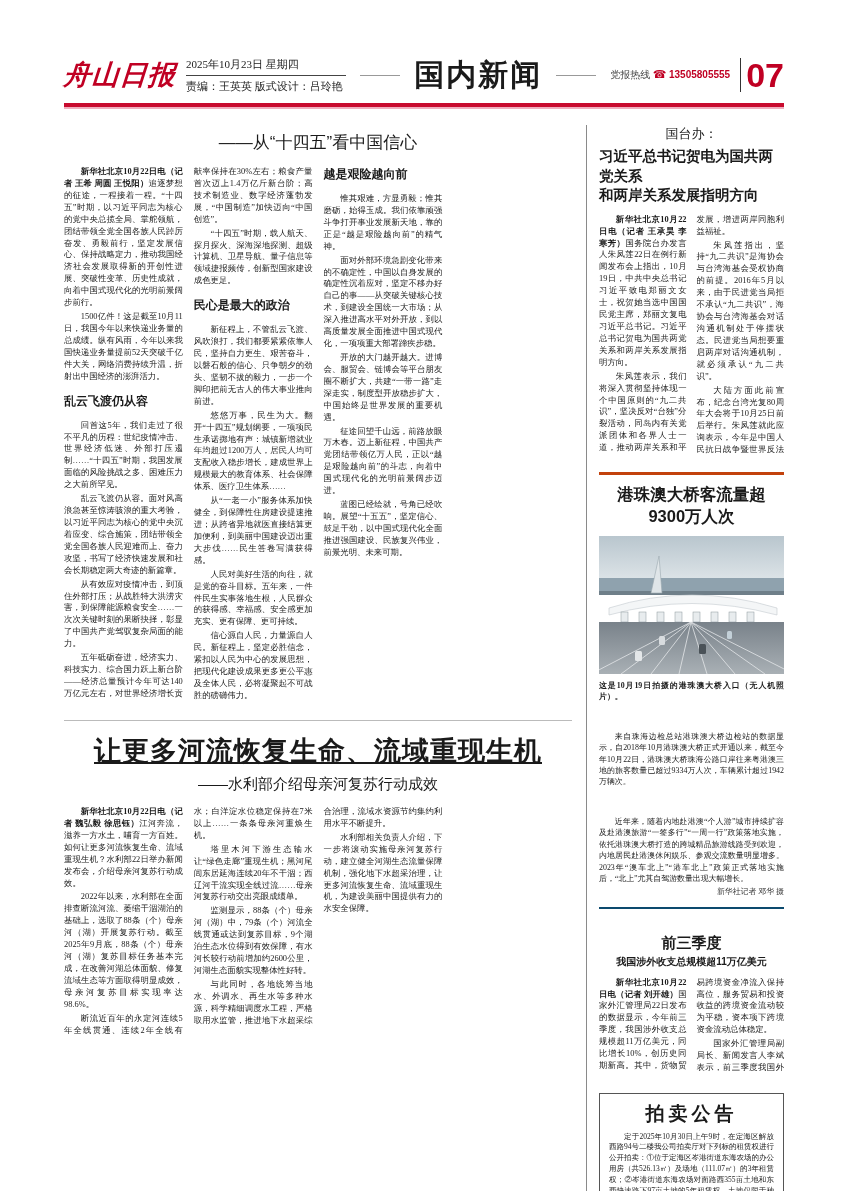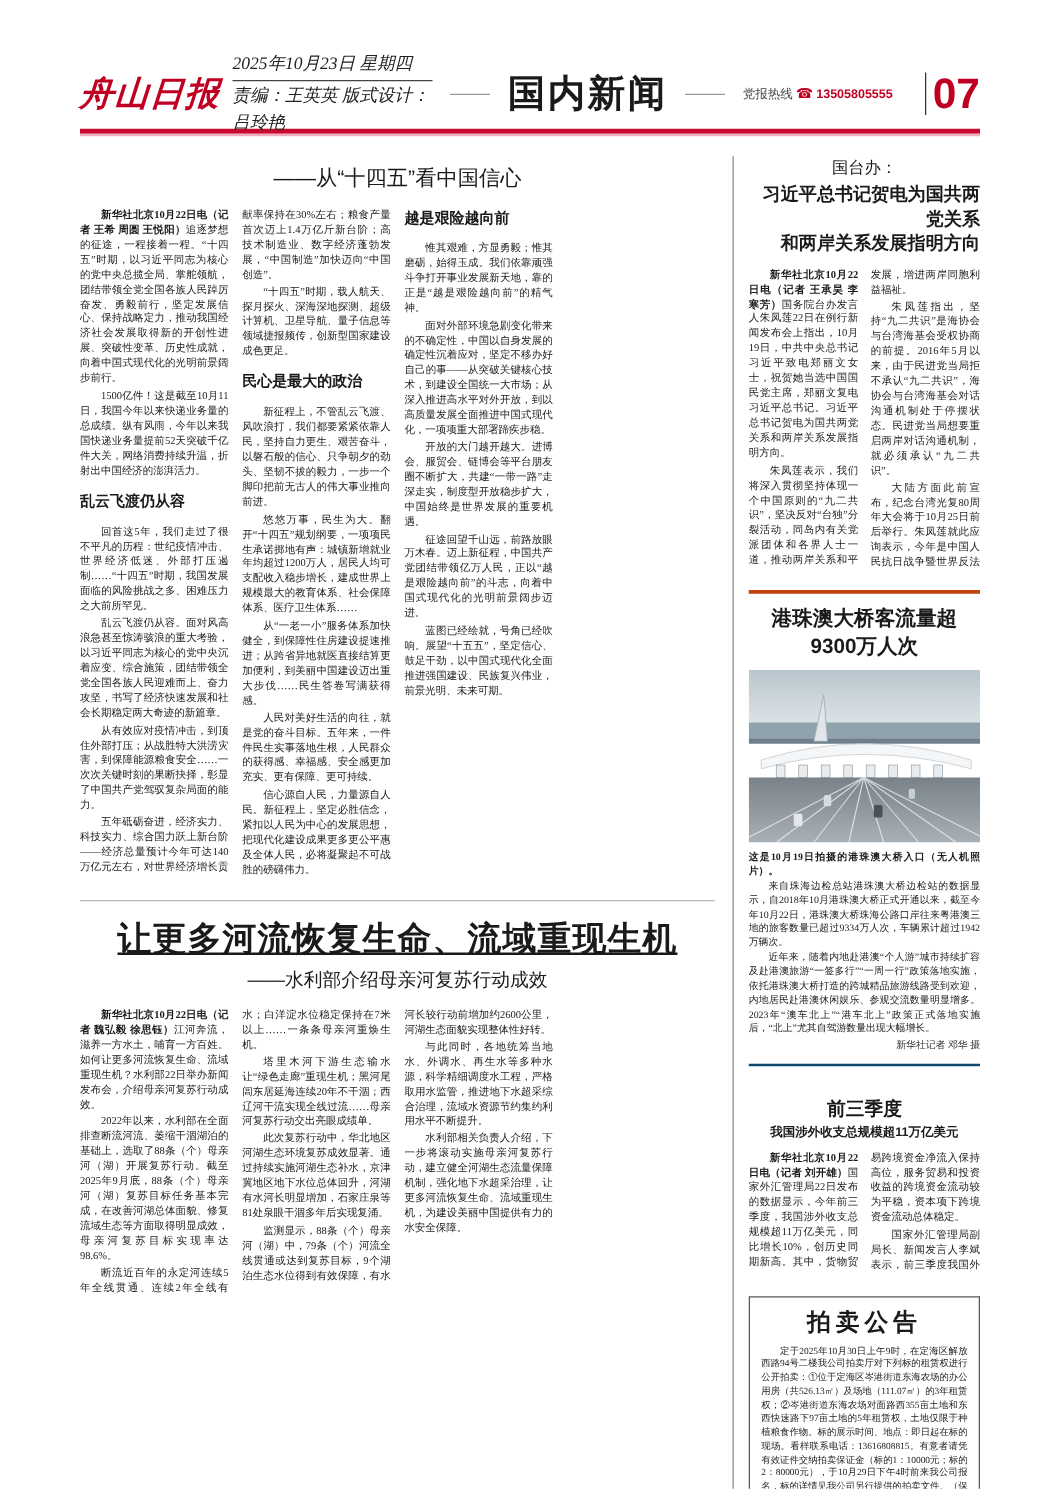"2025年10月23日 星期四" .dateblock { font-size: 14px -> 11px; font-style: italic -> none }
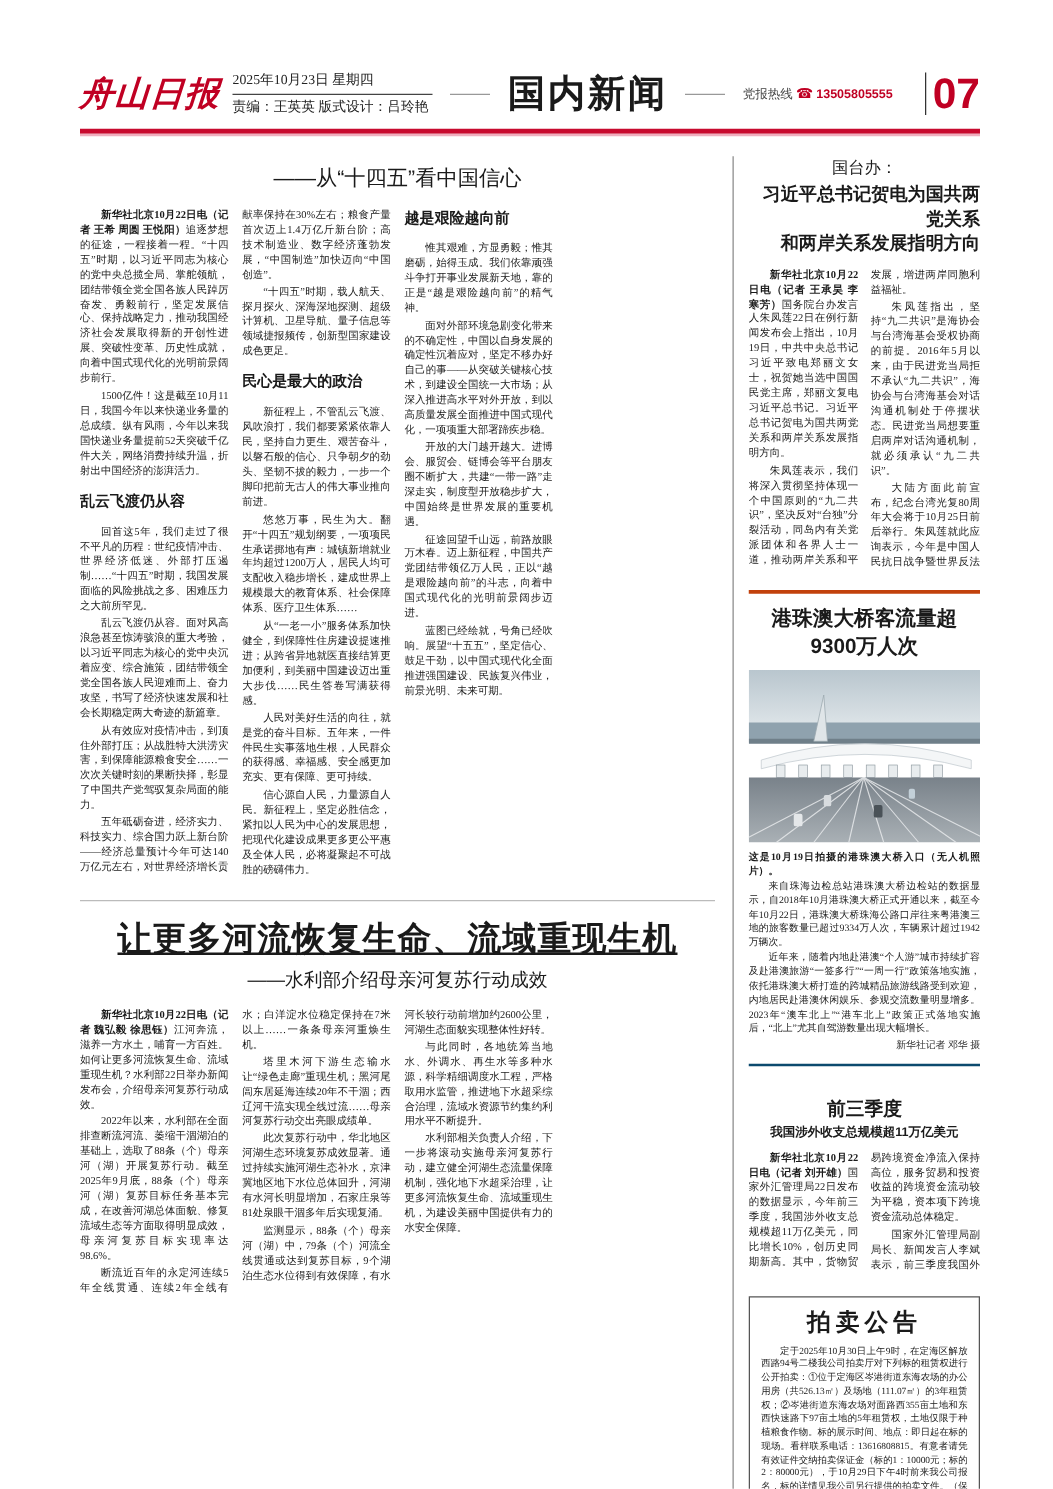"党报热线 ☎ 13505805555" .hotline { margin-right: 26px -> 10px }
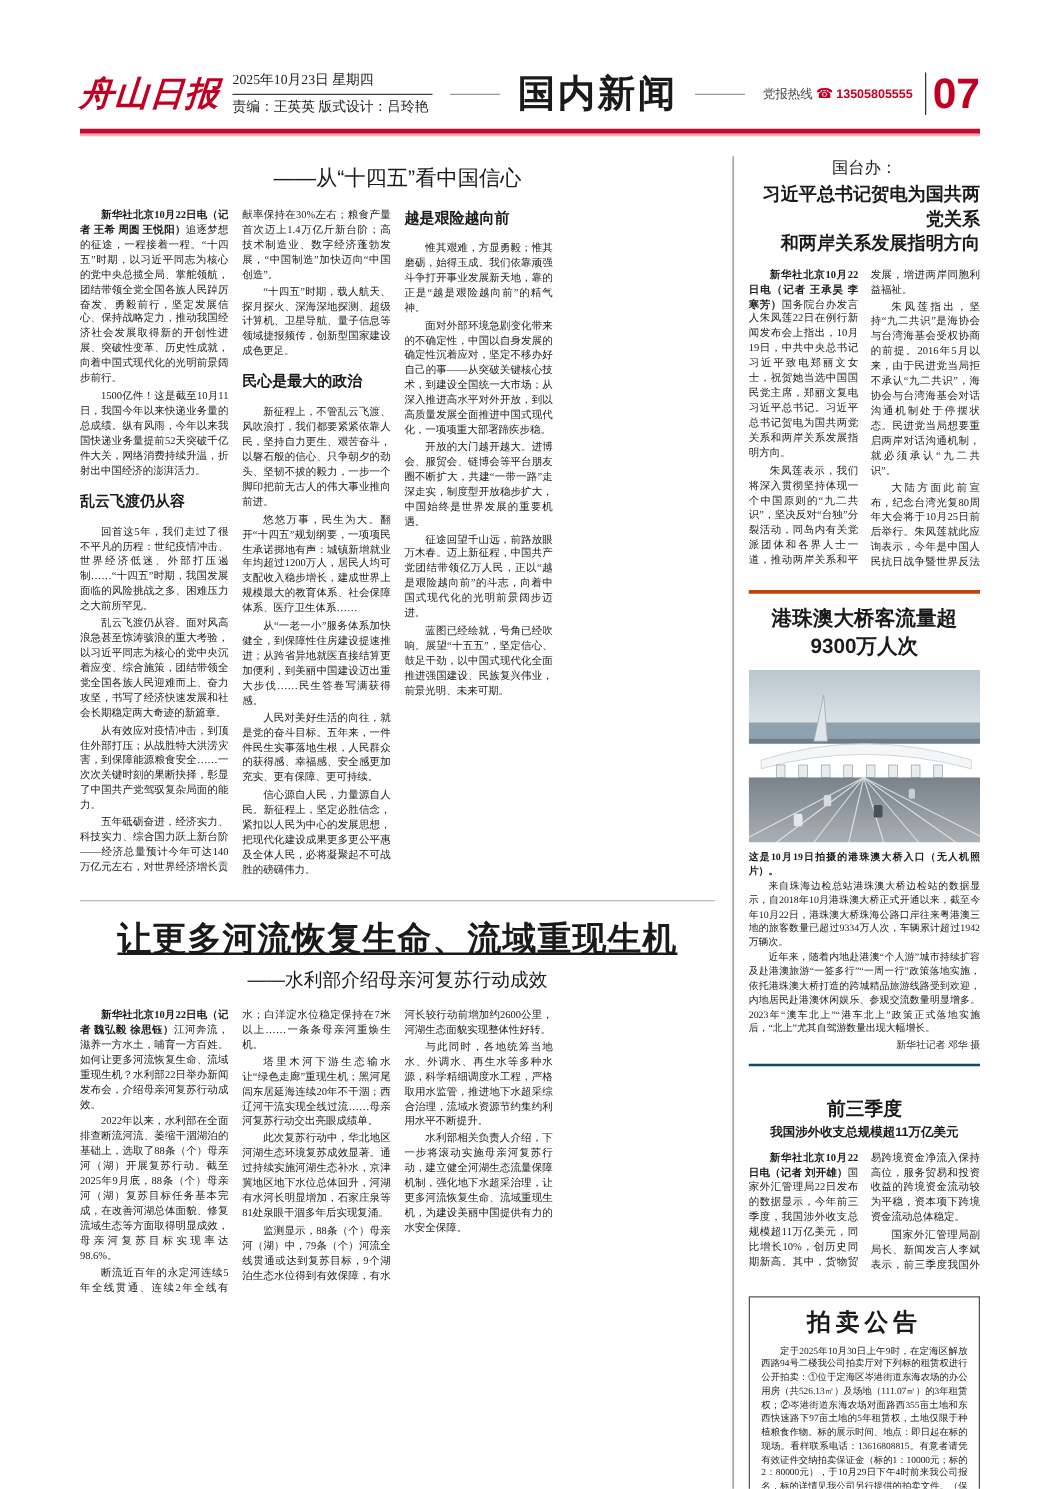"习近平总书记贺电为国共两党关系" .tw-head { text-align: right -> left }
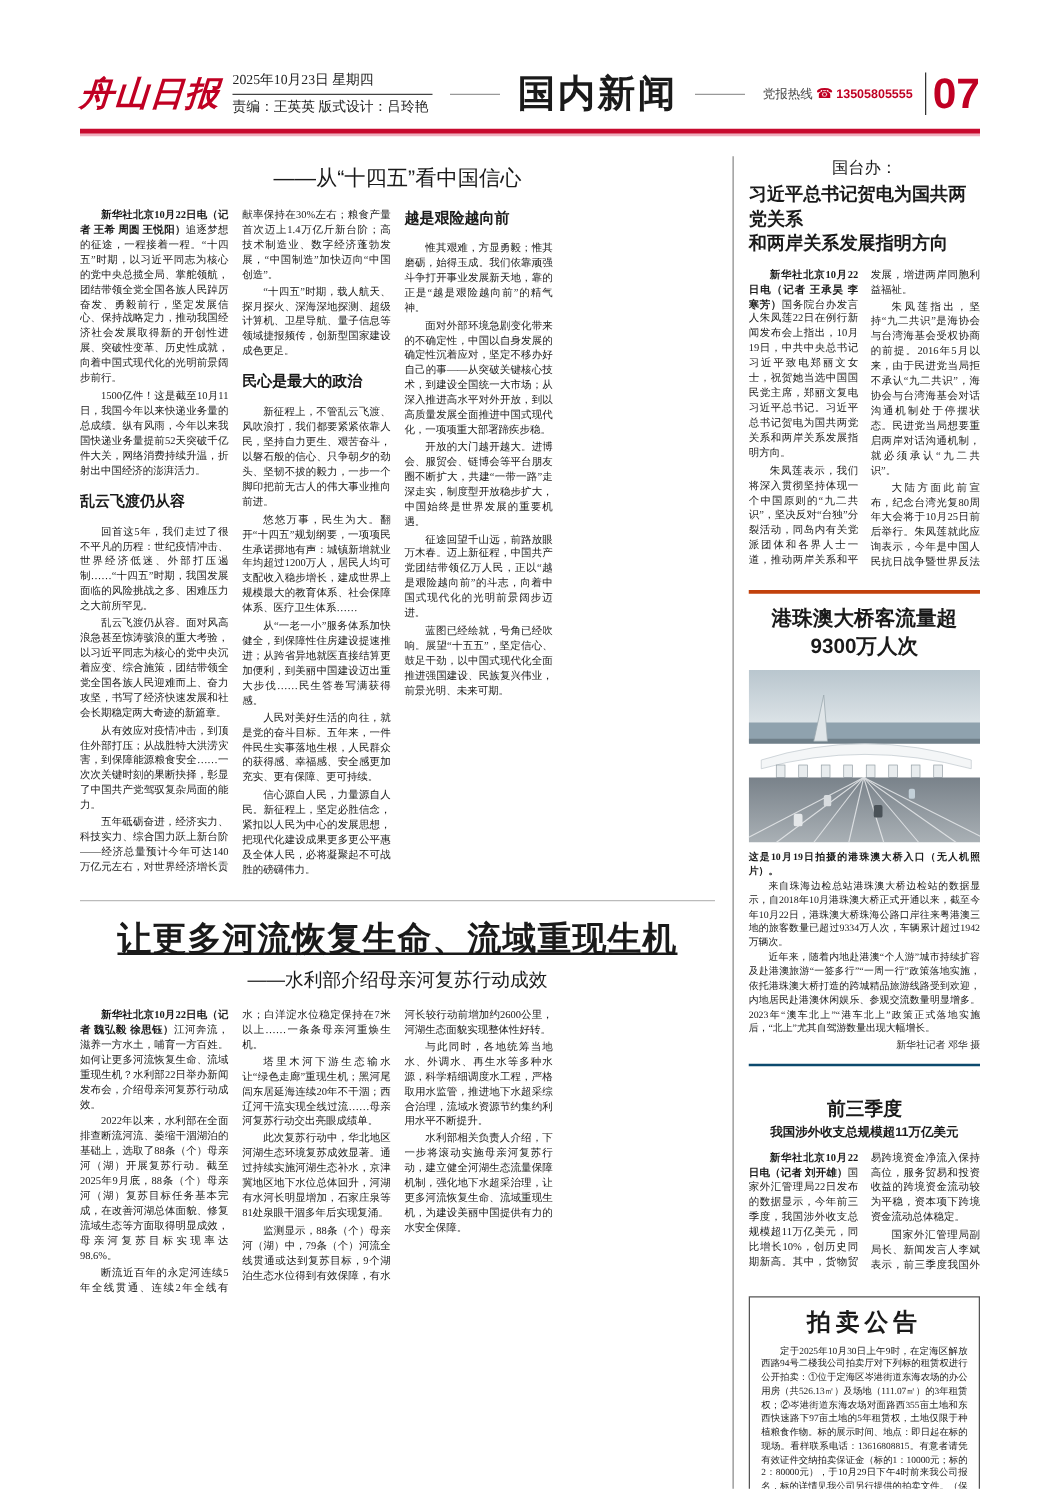"来自珠海边检总站港珠澳大桥边检站的数据显示，自2018年10月港珠澳大桥正式开通" .caption p { margin-top: none -> 28px }
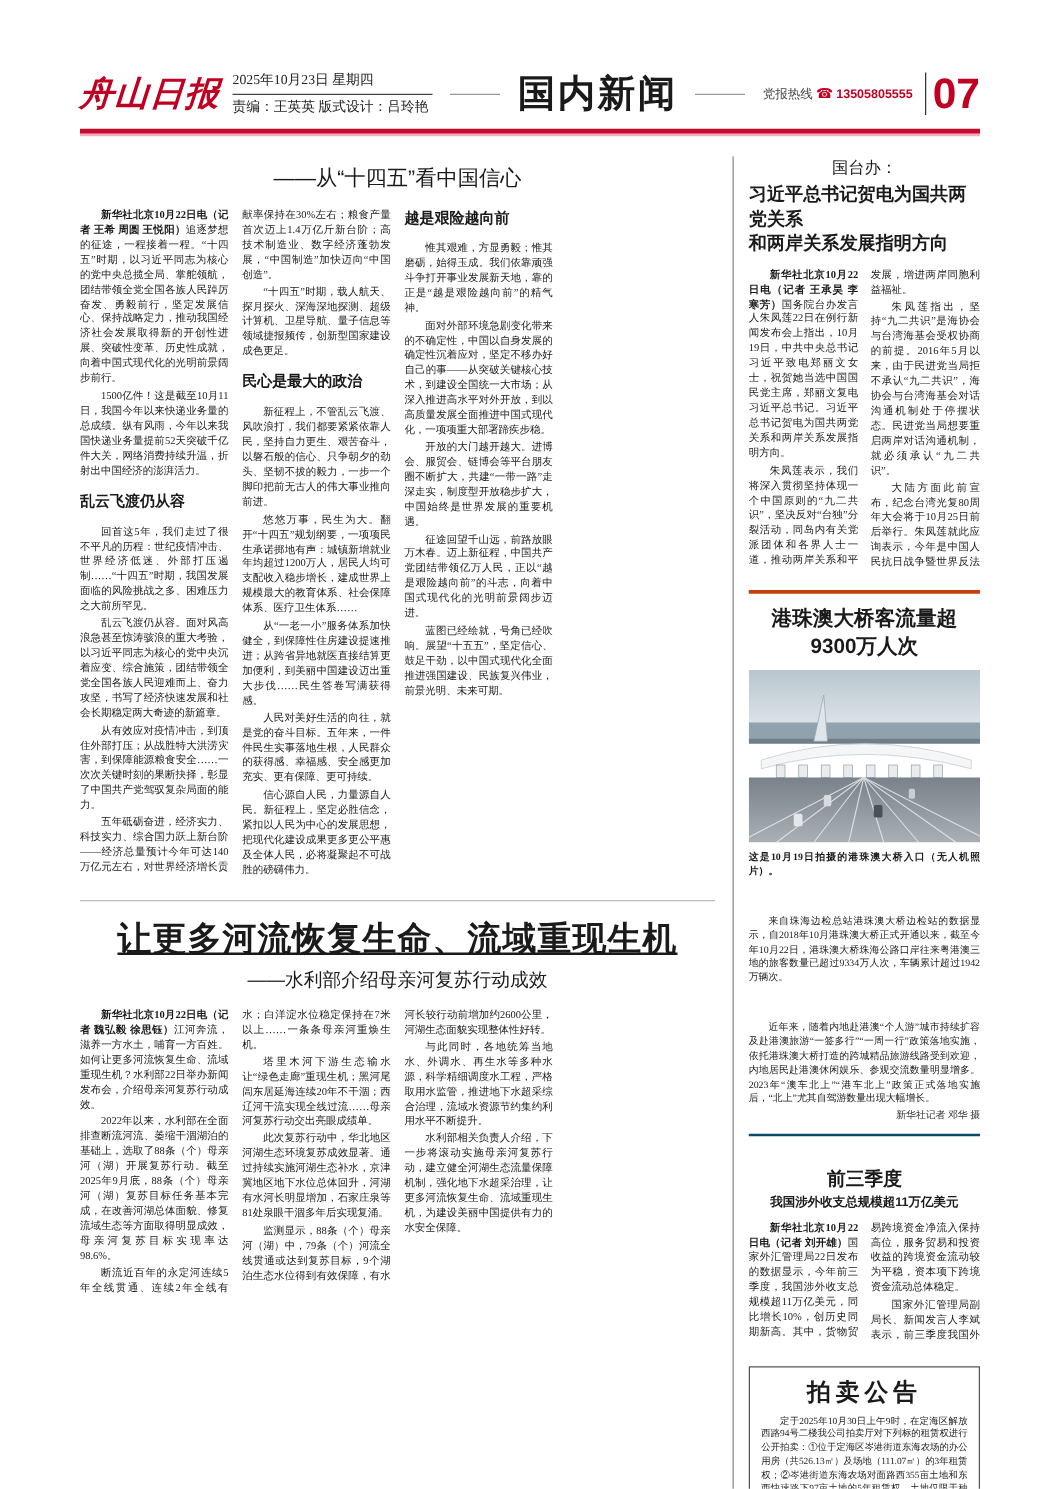"此次复苏行动中，华北地区河湖生态环境复苏成效显著。通过持续实施河湖生态补水，京津" p { html: <p>此次复苏行动中，华北地区河湖生态环境复苏成效显著。通过持续实施河湖生态补水，京津冀地区地下水位总体回升，河湖有水河长明显增加，石家庄泉等81处泉眼干涸多年后实现复涌。</p> -> none }
